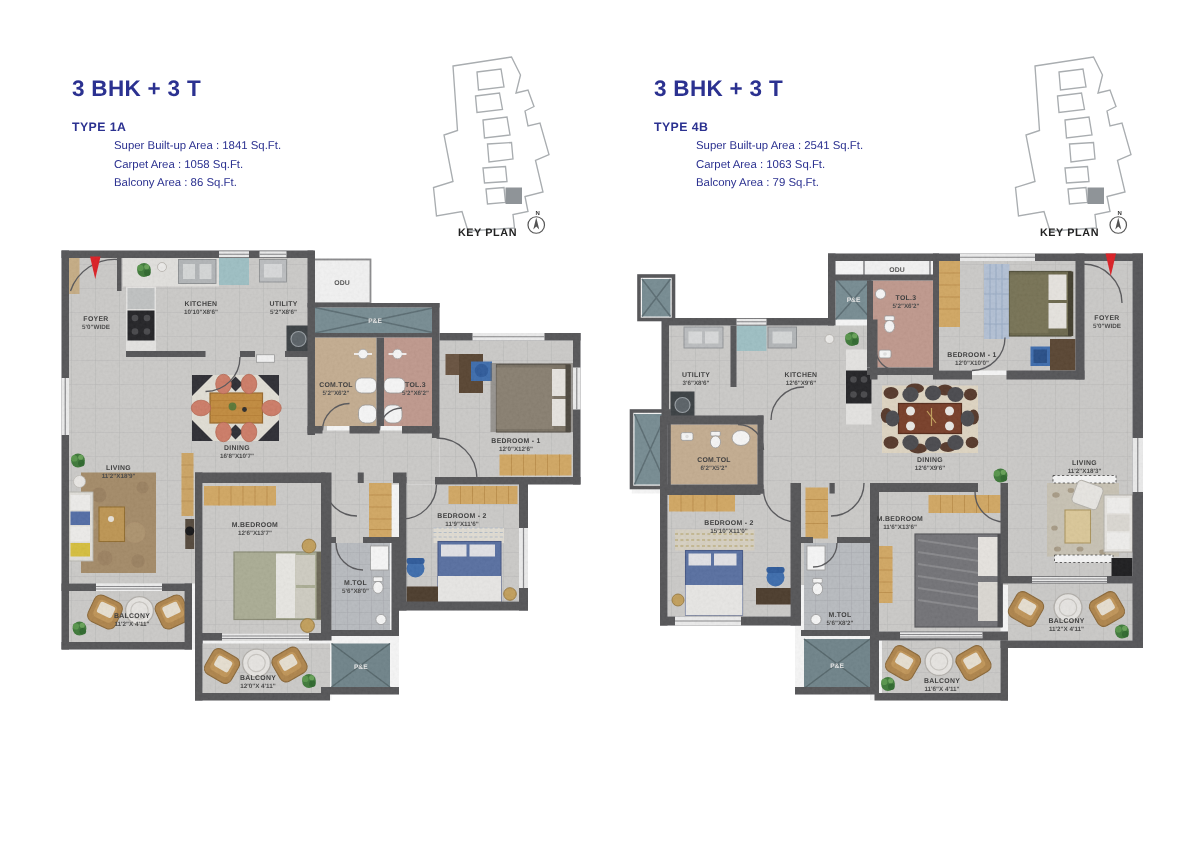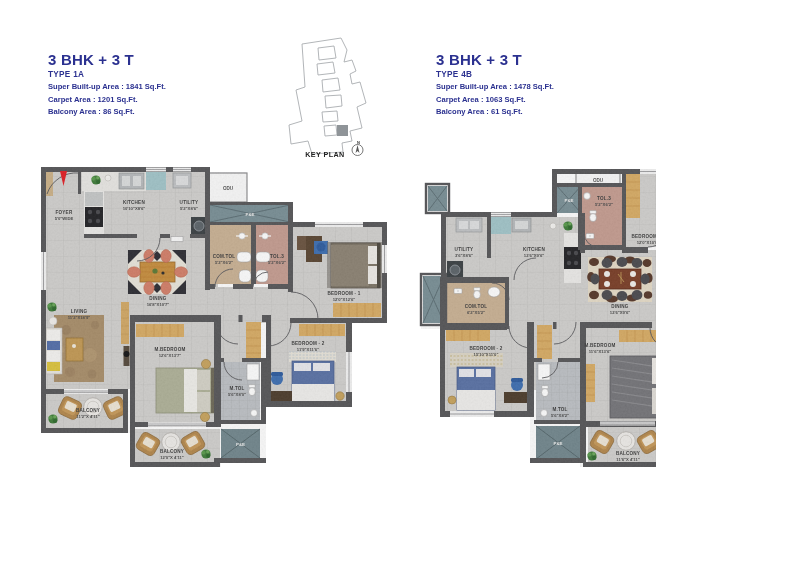"3 BHK + 3 T" #page { width: 656px -> 800px }
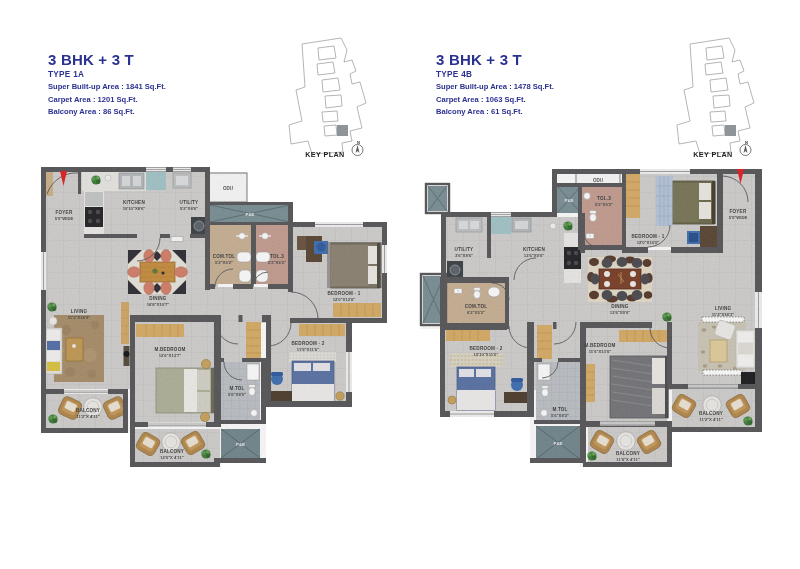"TYPE 1A" .hdr .t2 { margin-top: 2px -> 12px }
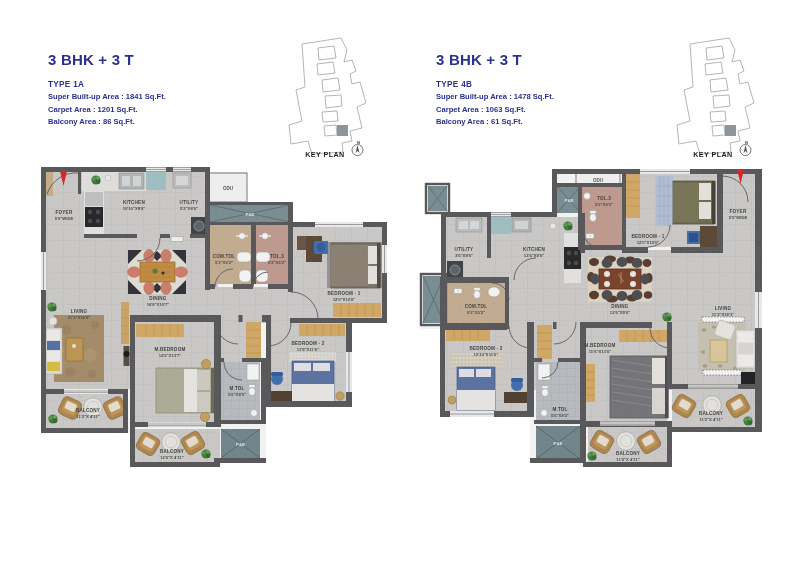"Super Built-up Area : 1841" .hdr .t3 { font-weight: bold -> normal; margin-left: none -> 28px }
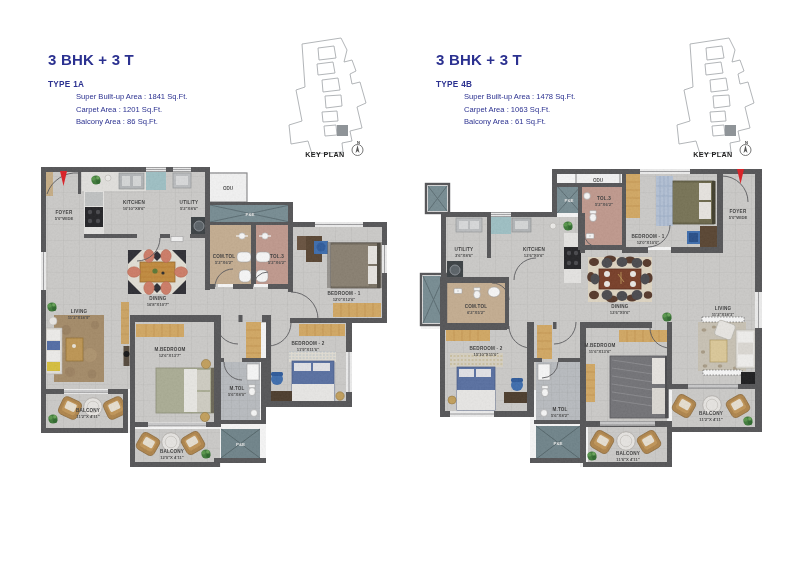"Super Built-up Area : 1478" div.t3 { text: 1478 -> 2541 }
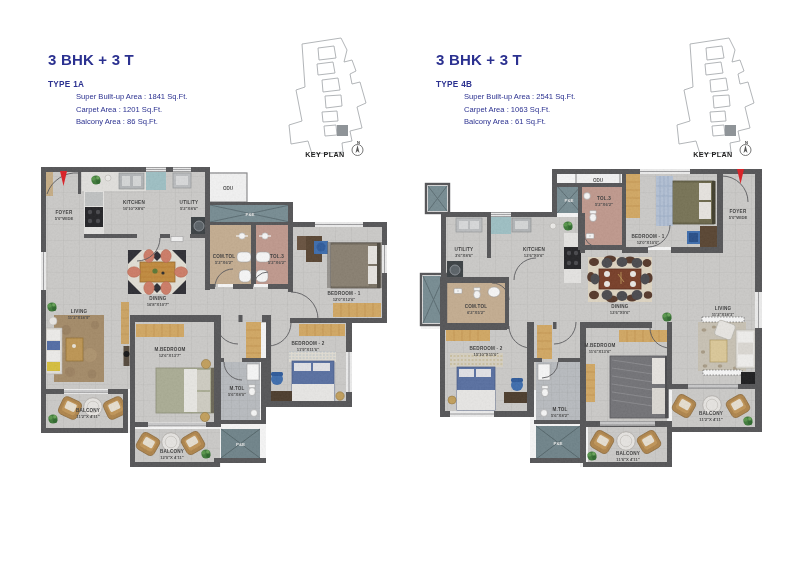"Carpet Area : 1201 Sq.Ft." div.t3 { text: 1201 -> 1058 }
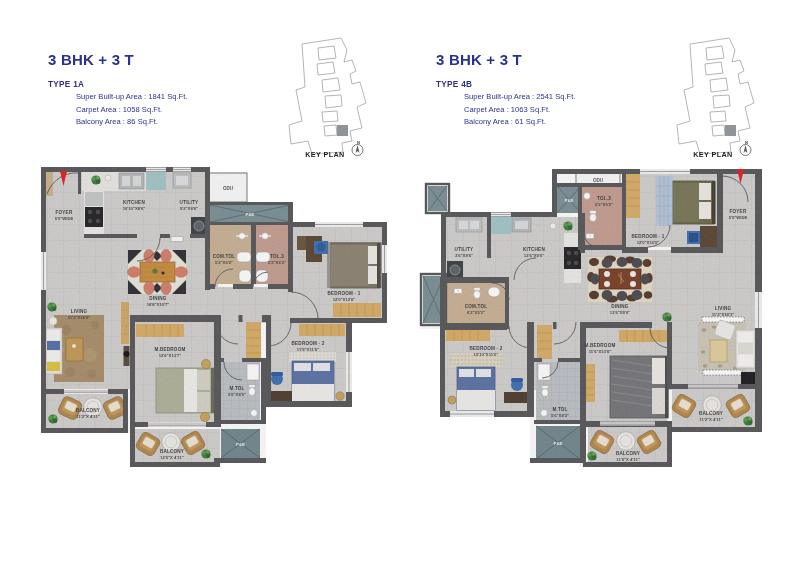"Balcony Area : 61 Sq.Ft." div.t3 { text: 61 -> 79 }
